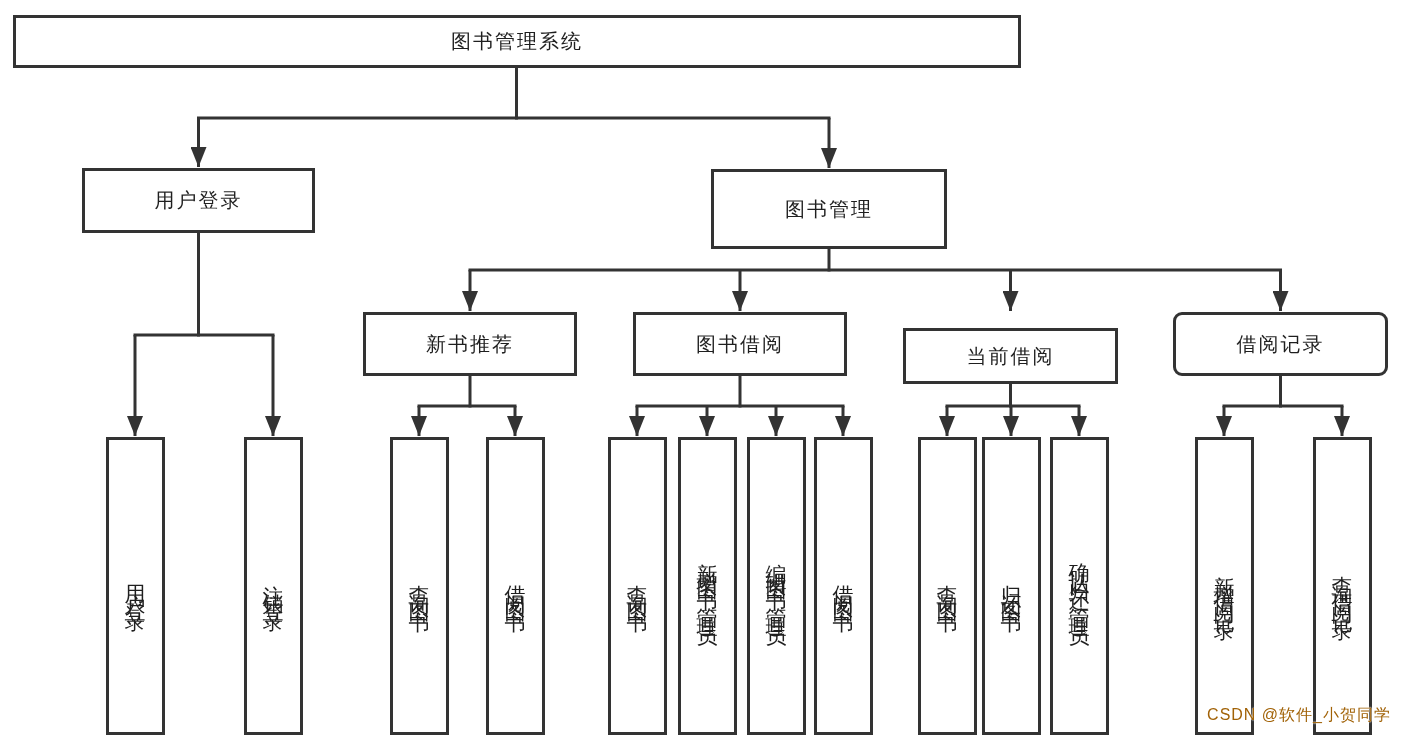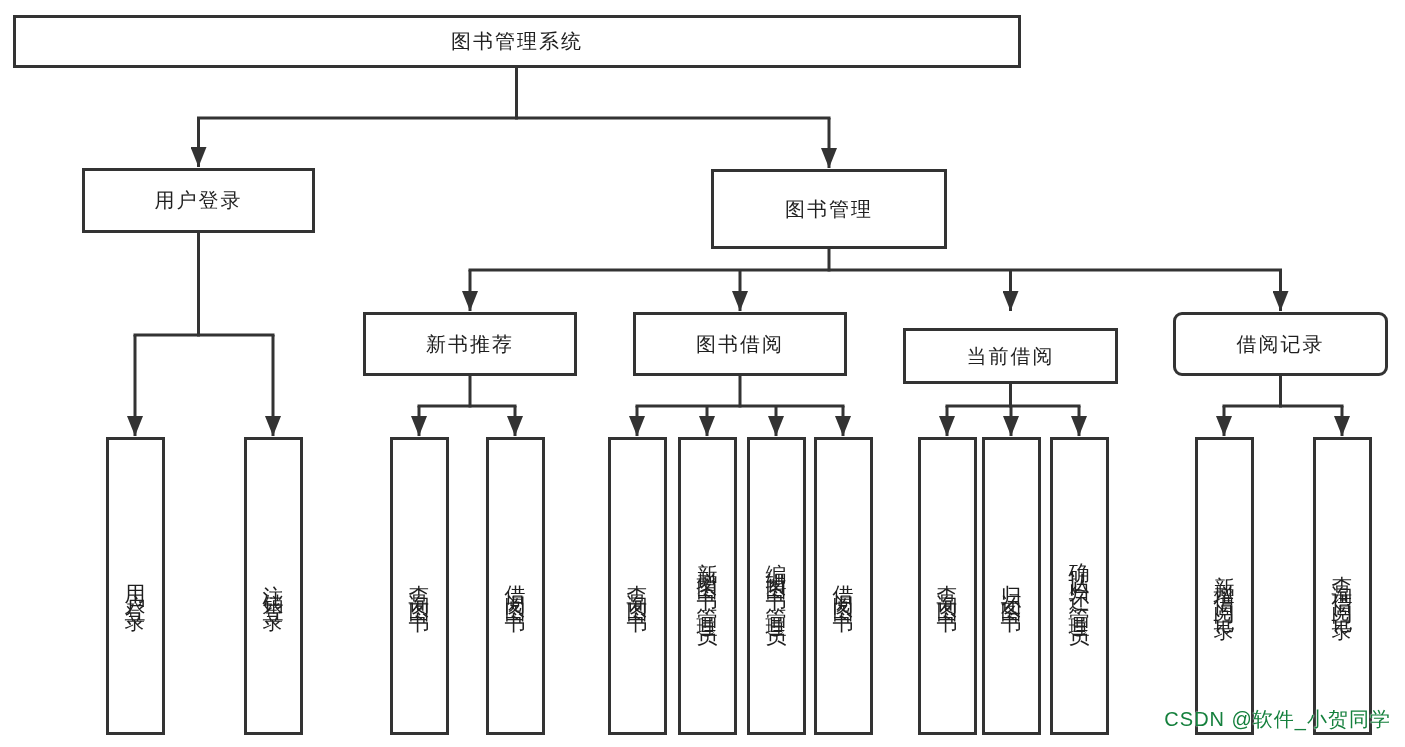"CSDN @软件_小贺同学" .watermark { bottom: 14px -> 21px; color: #15803d -> #a16207; font-size: 20px -> 16px }
